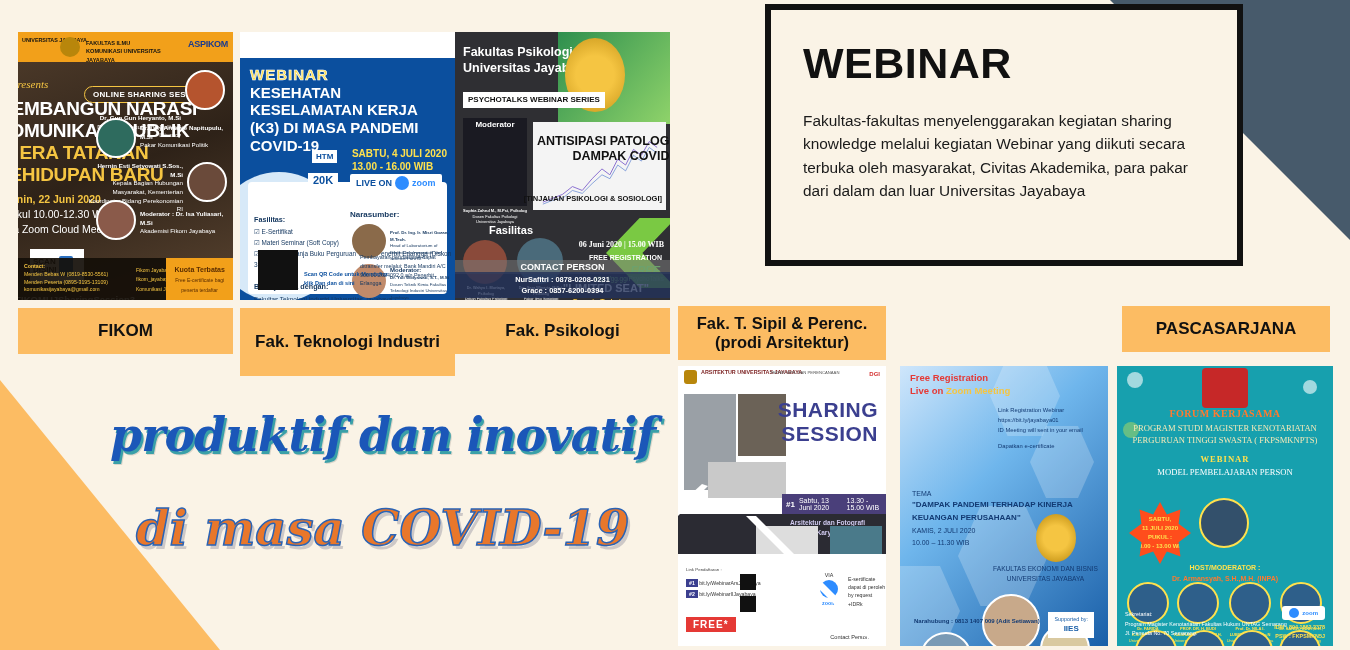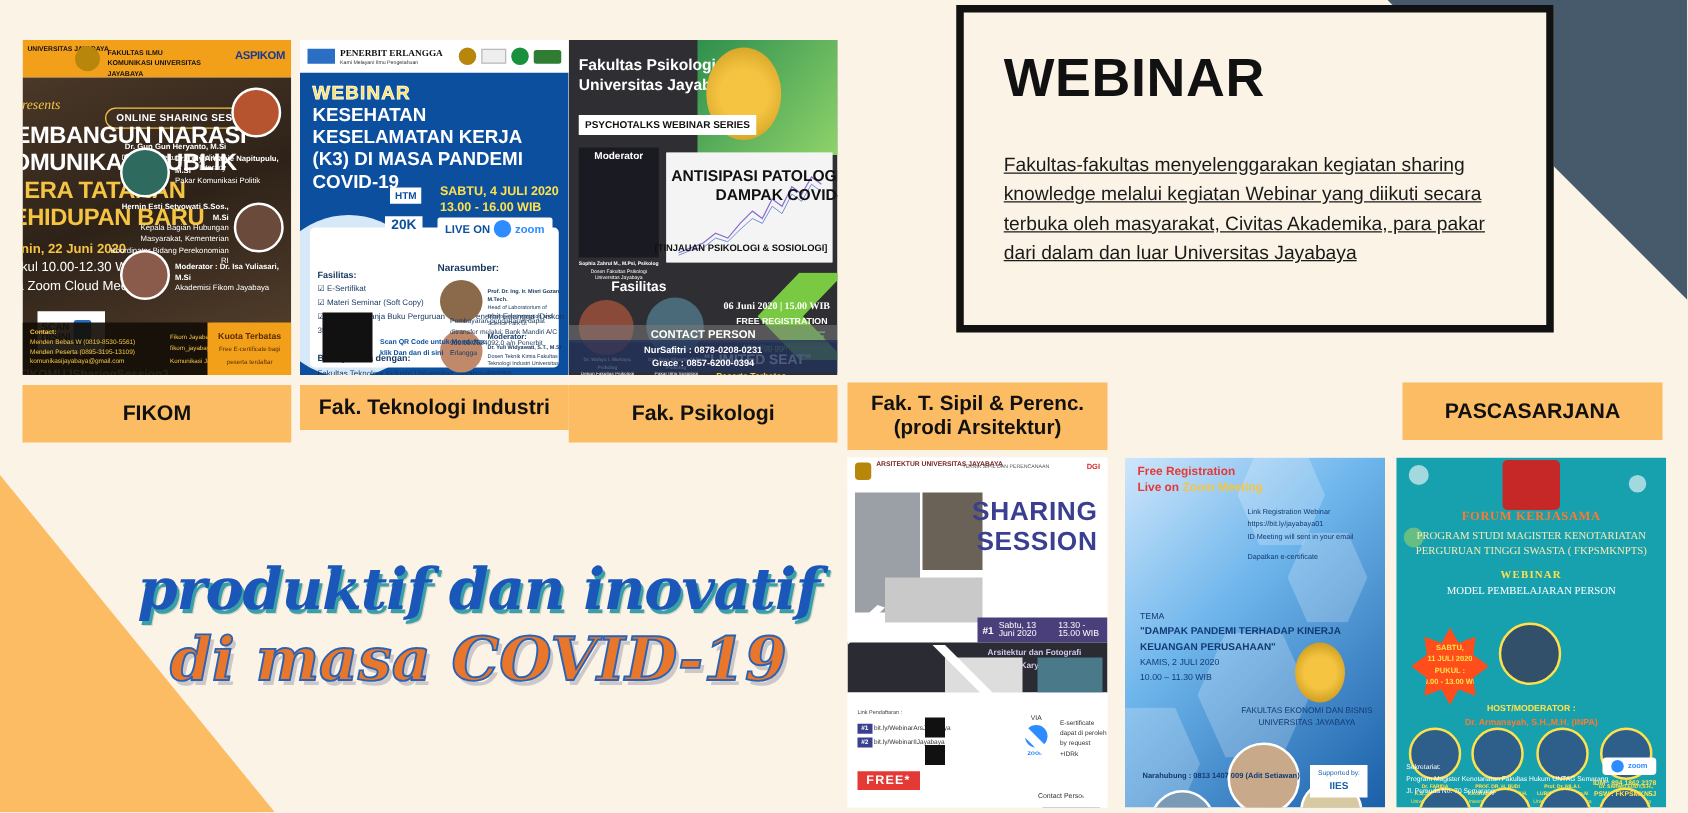"PENERBIT ERLANGGA" div.p2-bar { html: <div> <div></div> <div> <div>PENERBIT ERLANGGA</div> <div>Kami Melayani Ilmu Pengetahuan</div> </div> <div> <div></div> <div></div> <div></div> <div></div> </div> </div> -> none }
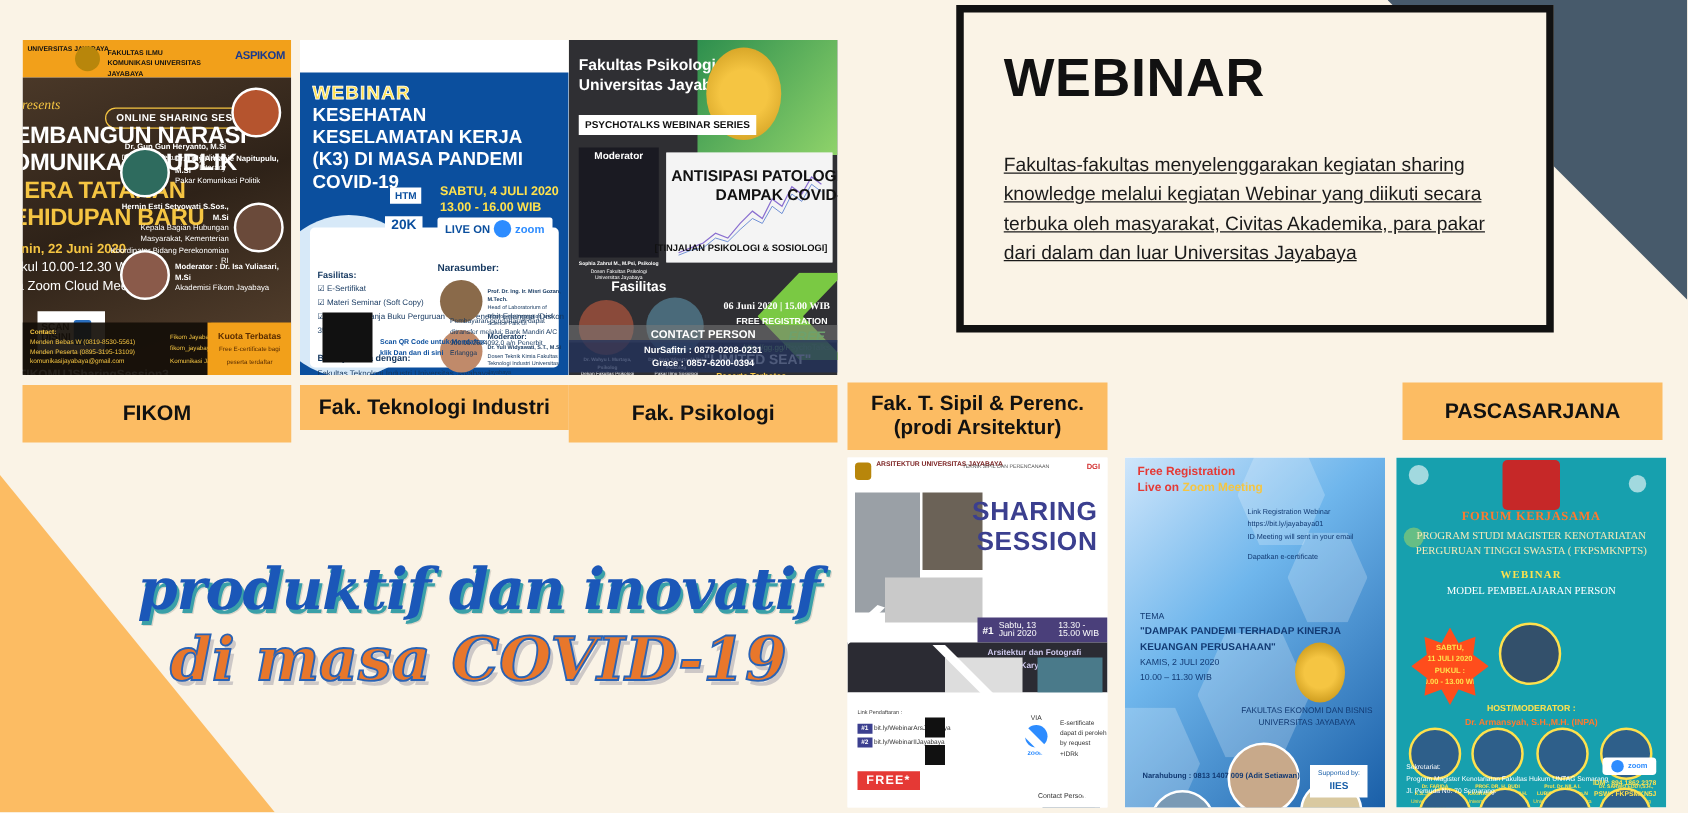"Fakultas-fakultas menyelenggarakan" .header-body { margin-top: 34px -> 22px; text-decoration: underline -> none }
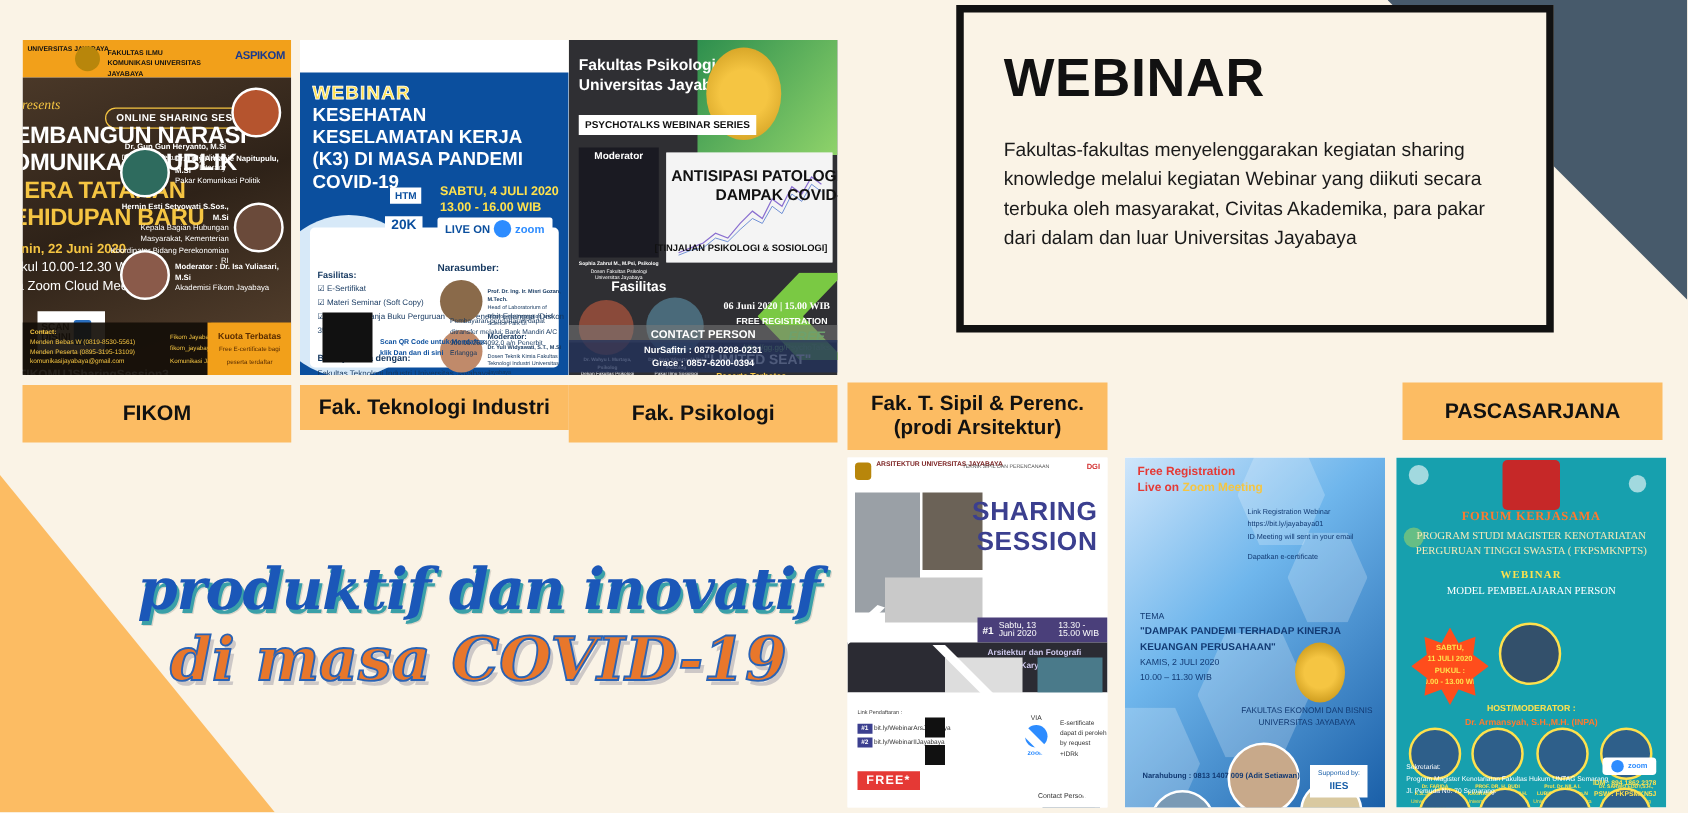"Fak. Teknologi Industri" div.chip { height: 36px -> 68px }
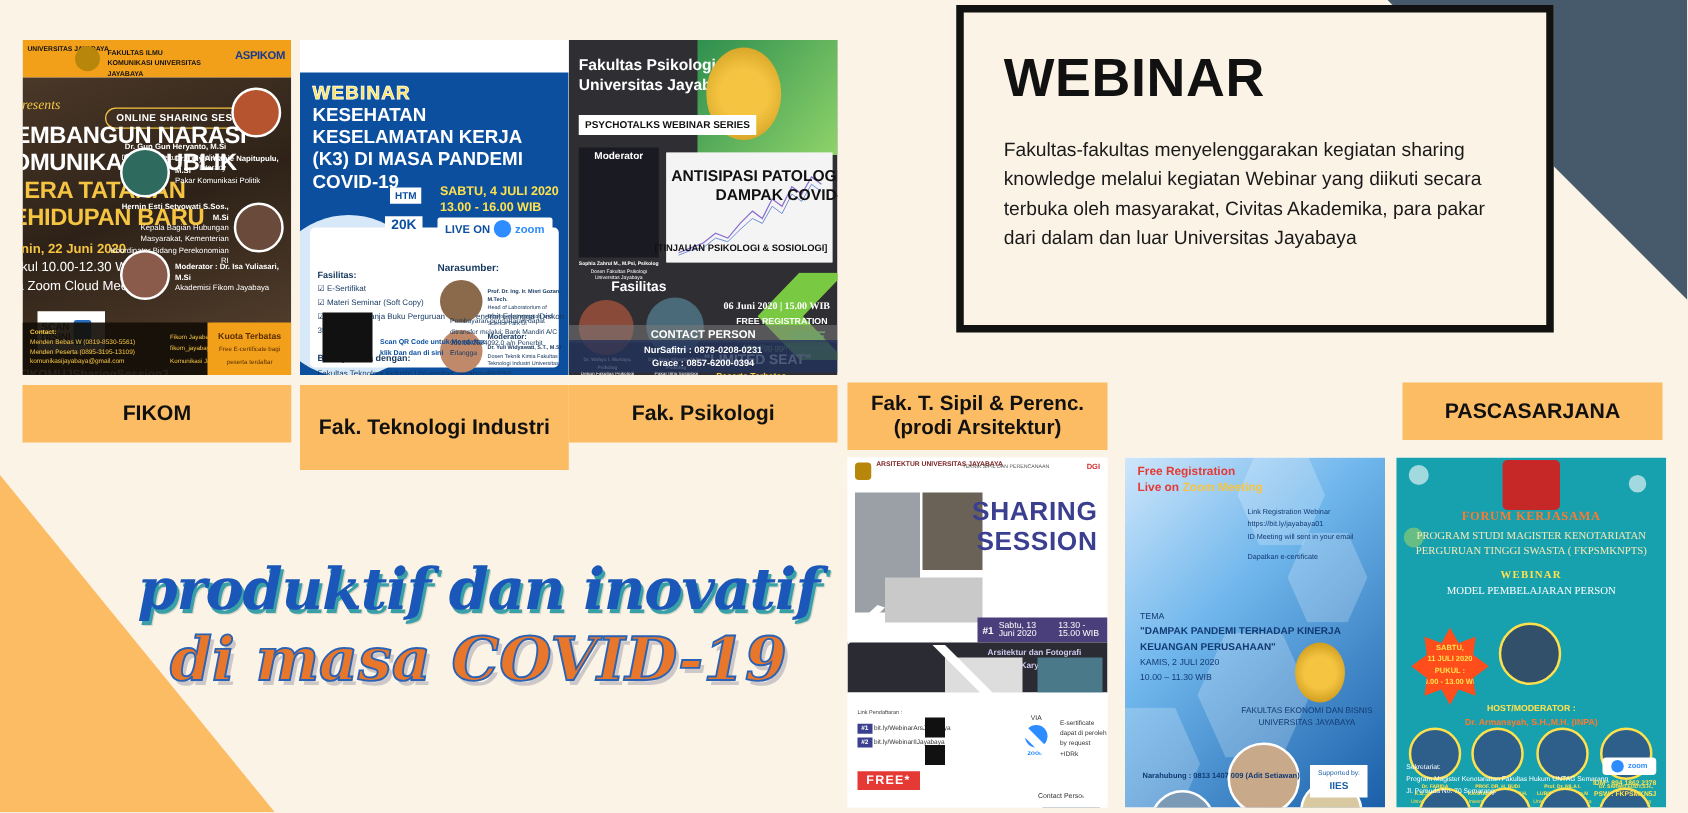"produktif dan inovatif" .tag-l1 { top: 444px -> 408px }
